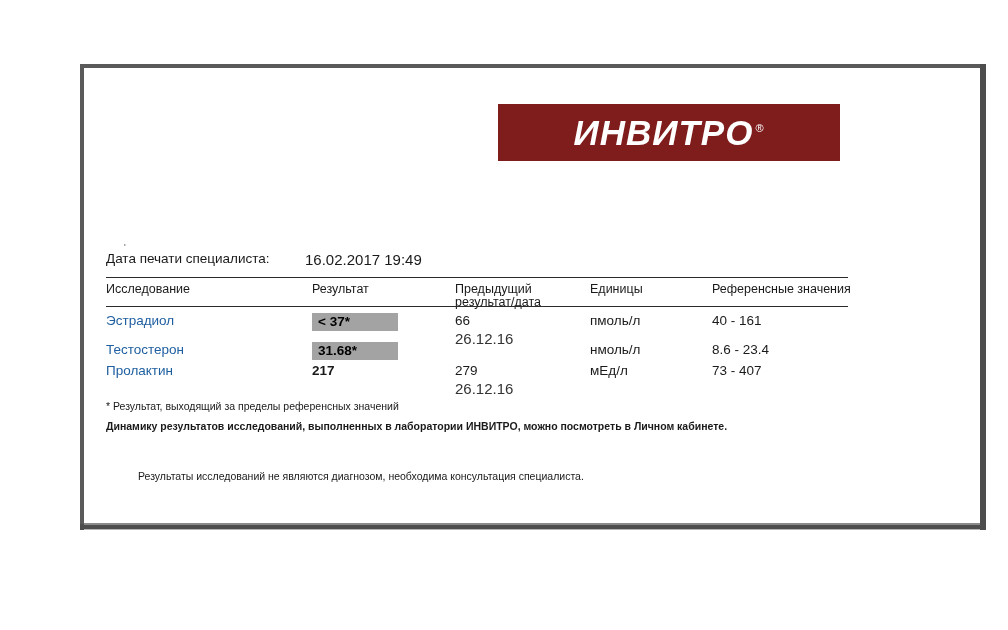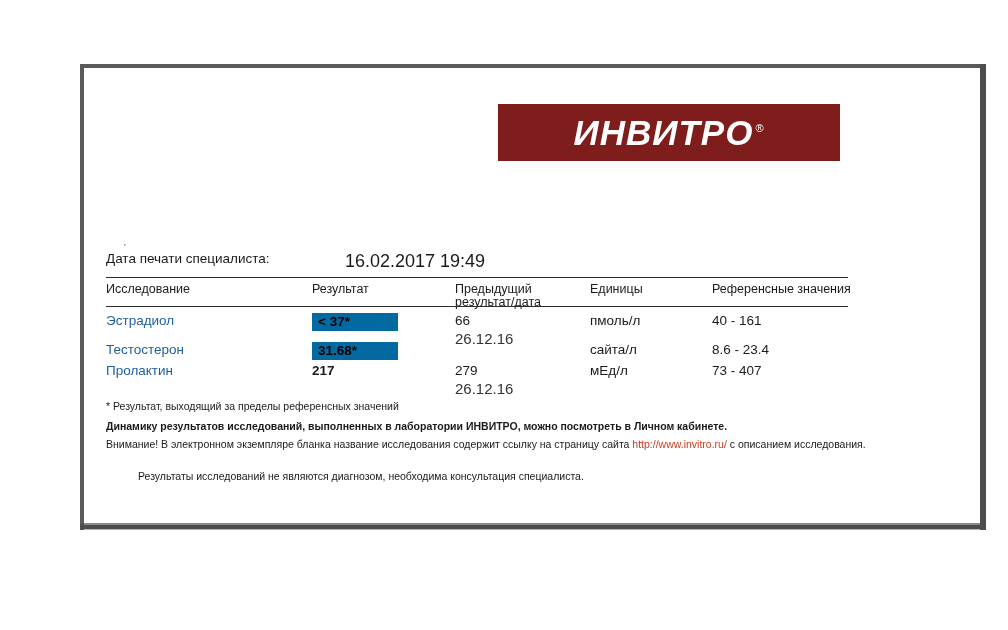"16.02.2017 19:49" .print-date-value { font-size: 18px -> 15px; margin-left: 40px -> none }
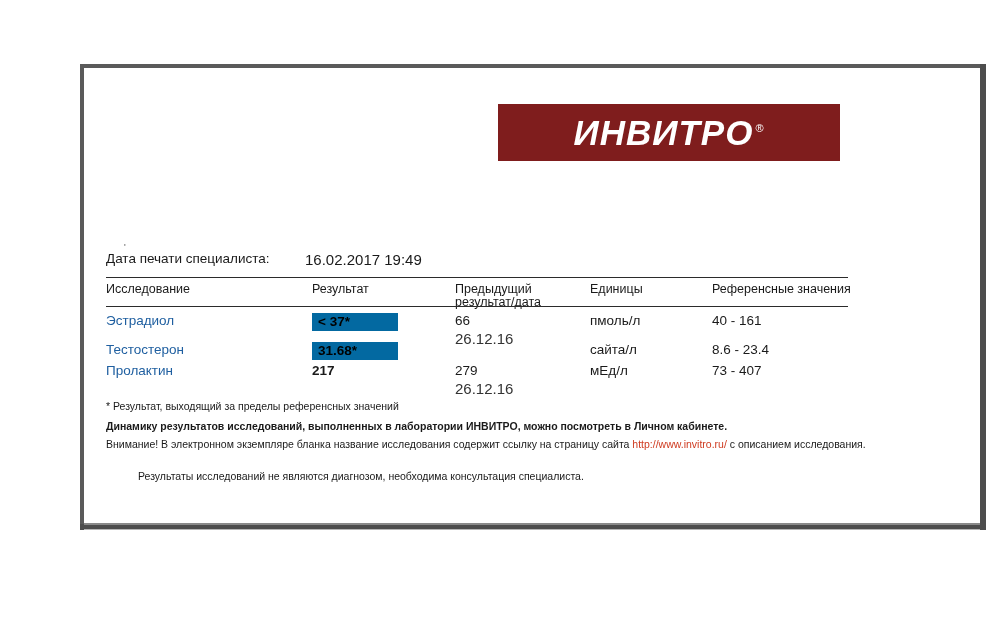"< 37*" .cell.result.flag { background: #0369a1 -> #a3a3a3 }
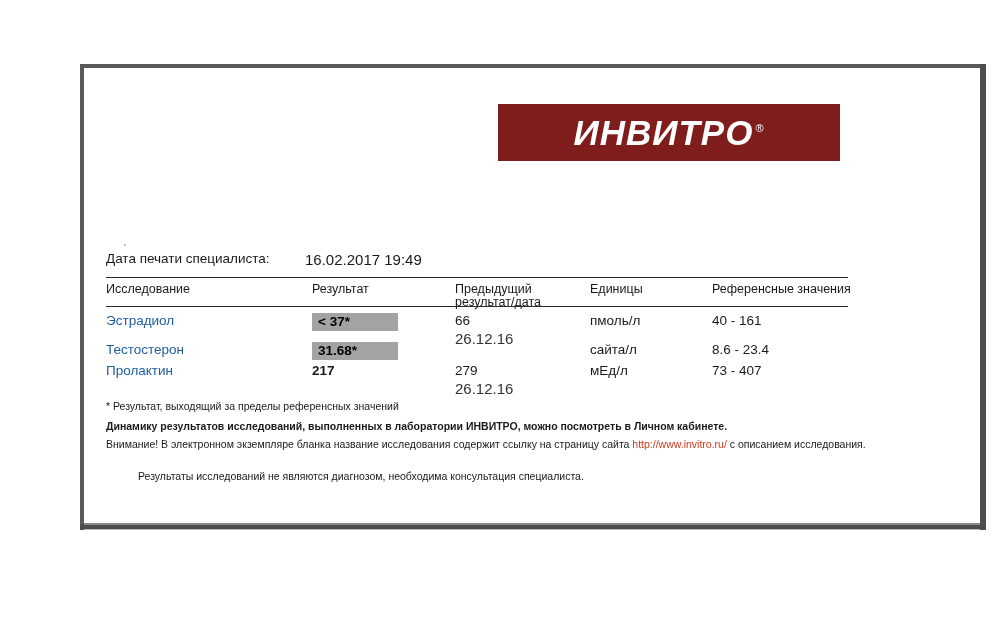"сайта/л" span.cell { text: сайта/л -> нмоль/л }
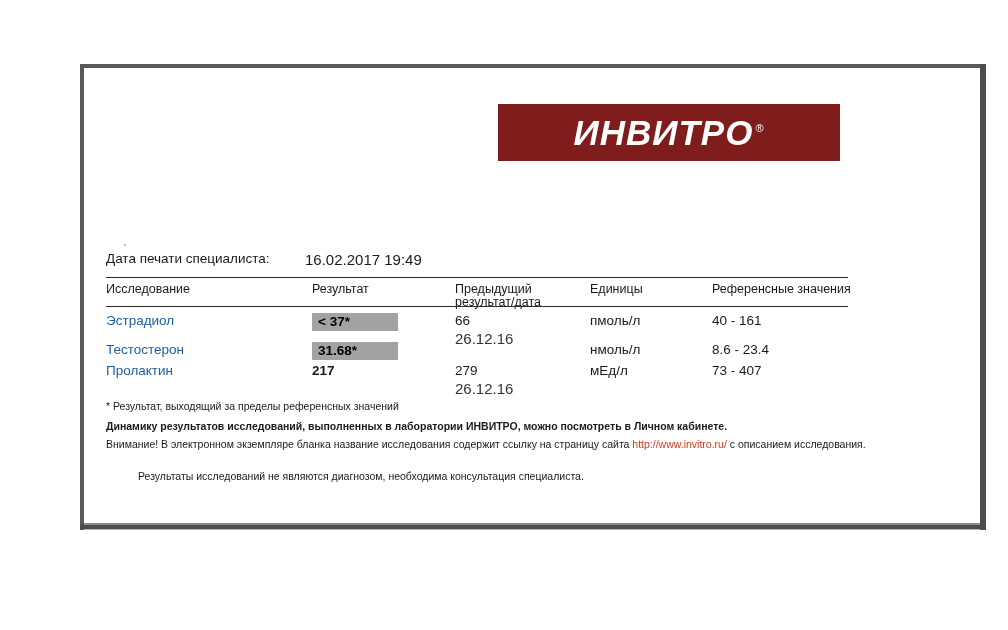"Внимание! В электронном экземпляре" div.fn { html: <div><span>Внимание! В электронном экземпляре бланка название исследования содержит ссылку на страницу сайта </span><a>http://www.invitro.ru/</a><span> с описанием исследования.</span></div> -> none }
